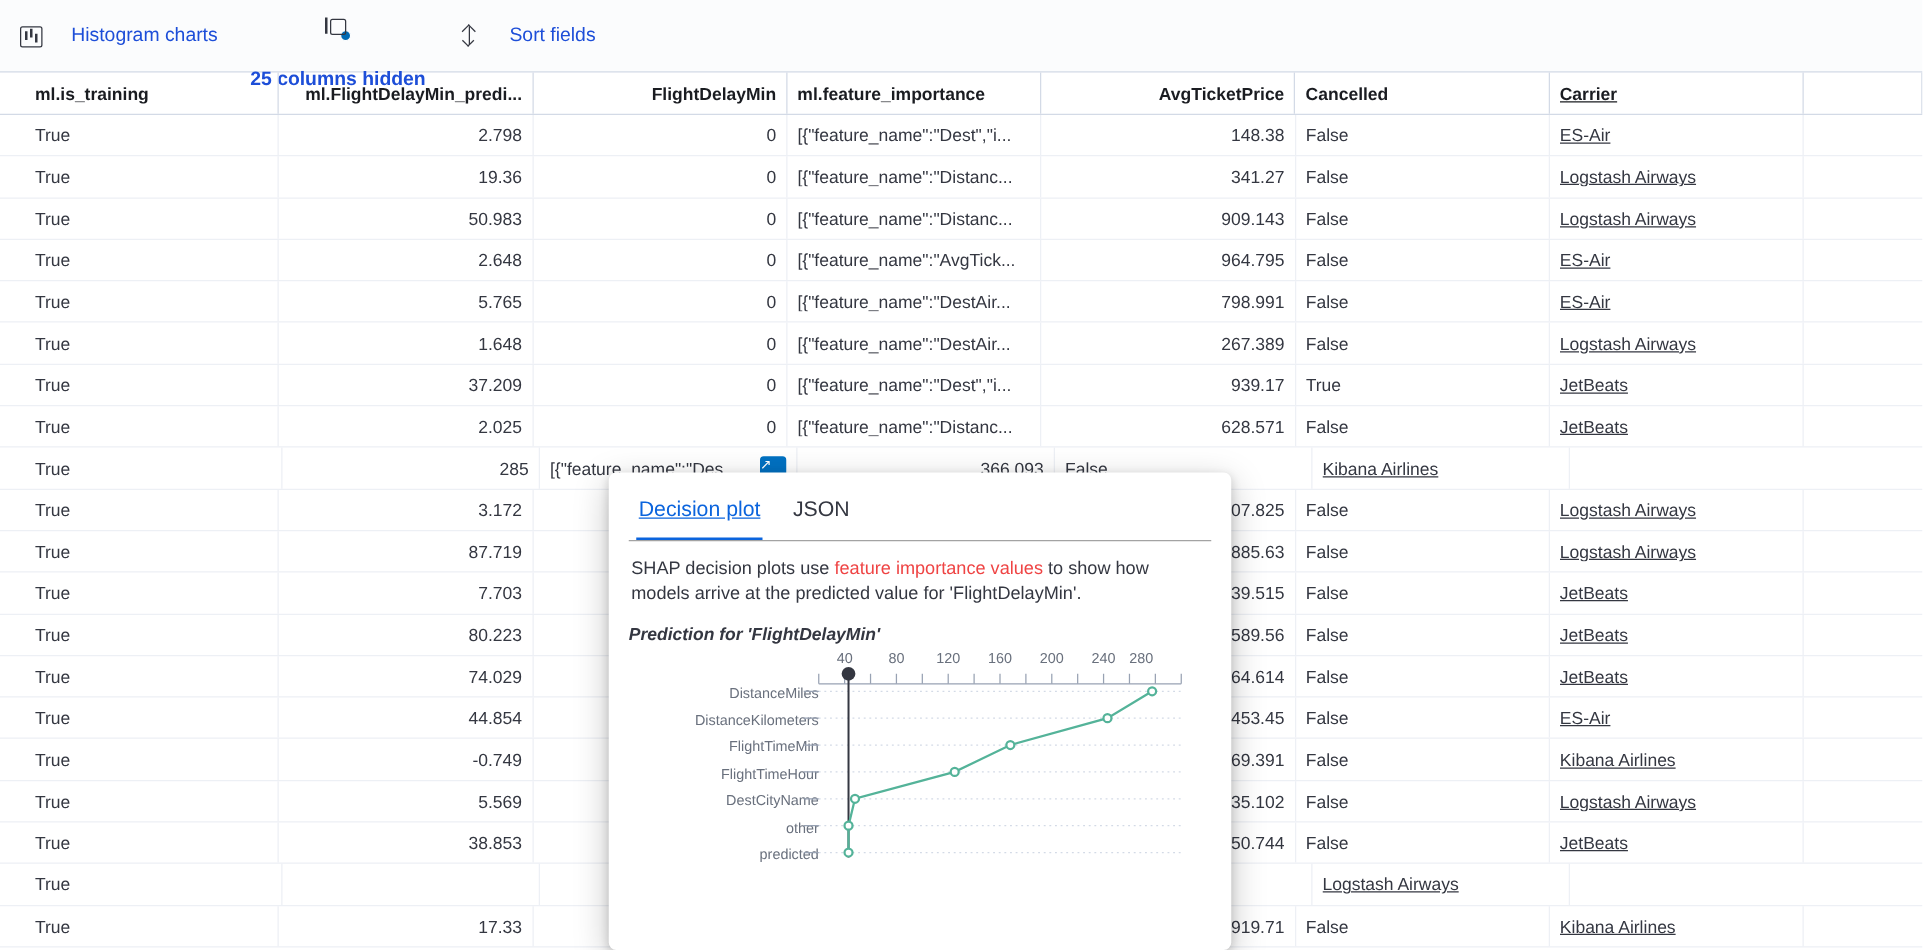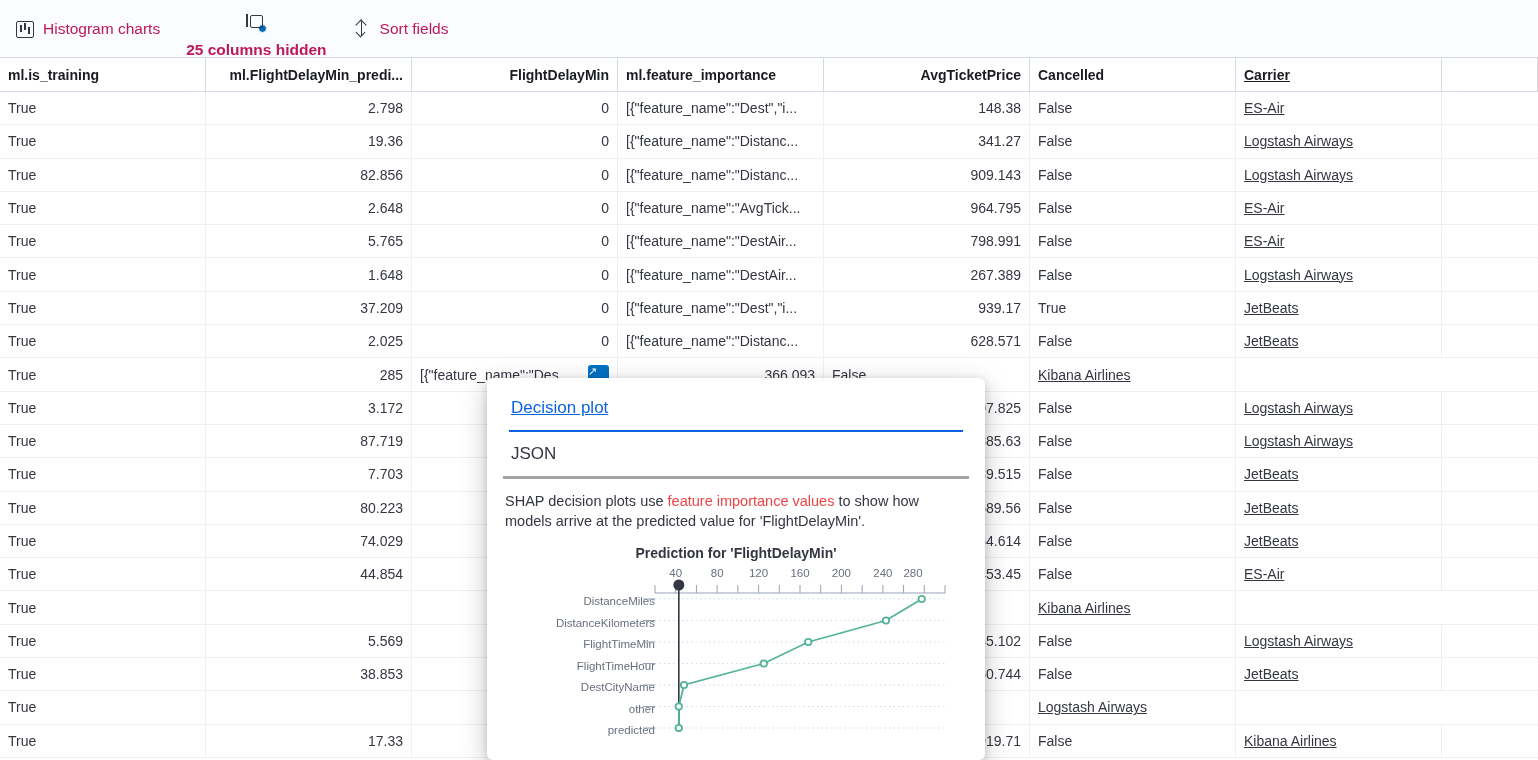"Histogram charts" .tb-item { color: #be185d -> #1d4ed8; gap: 9px -> 23px }
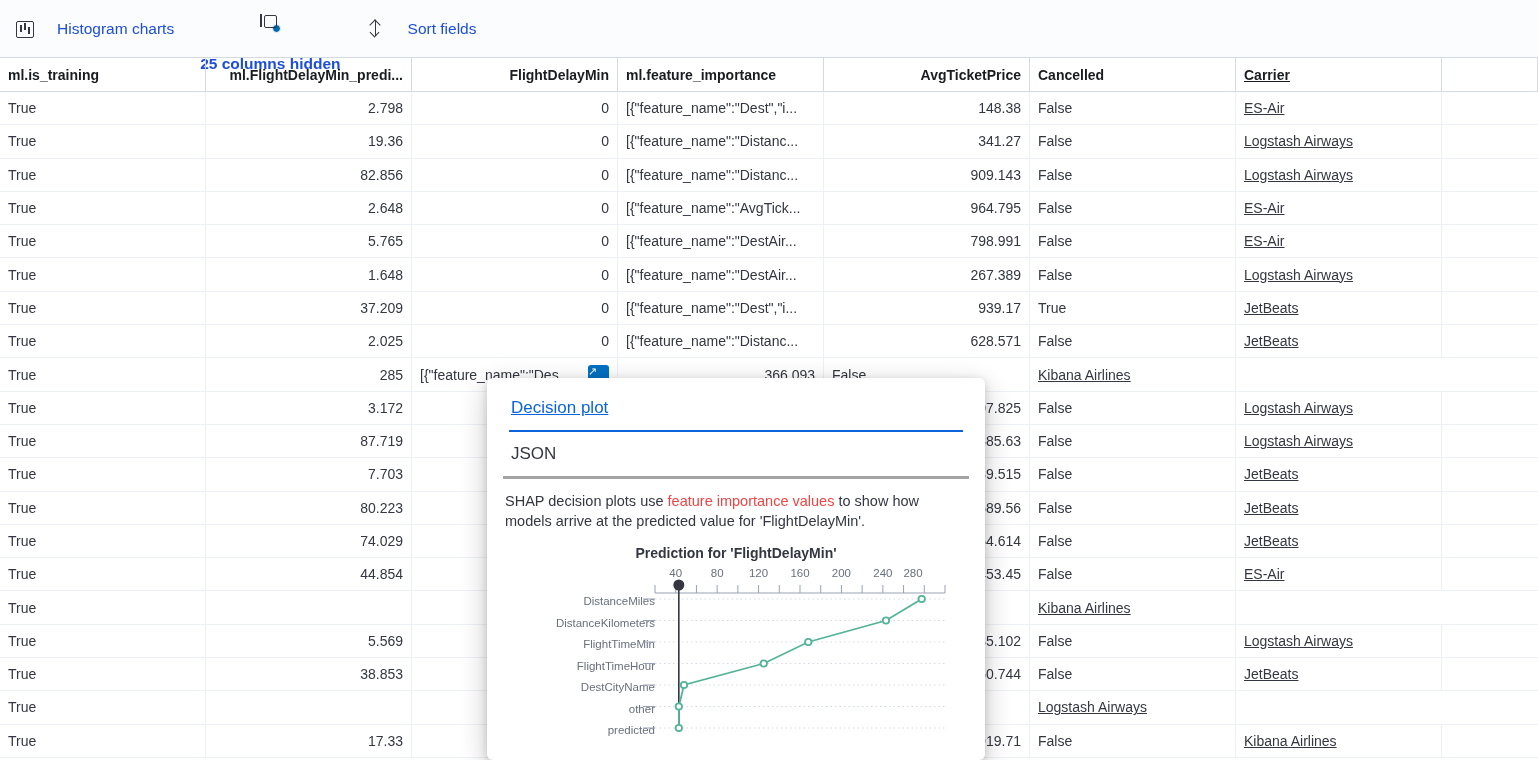"ml.is_training" .row { padding-left: none -> 20px }
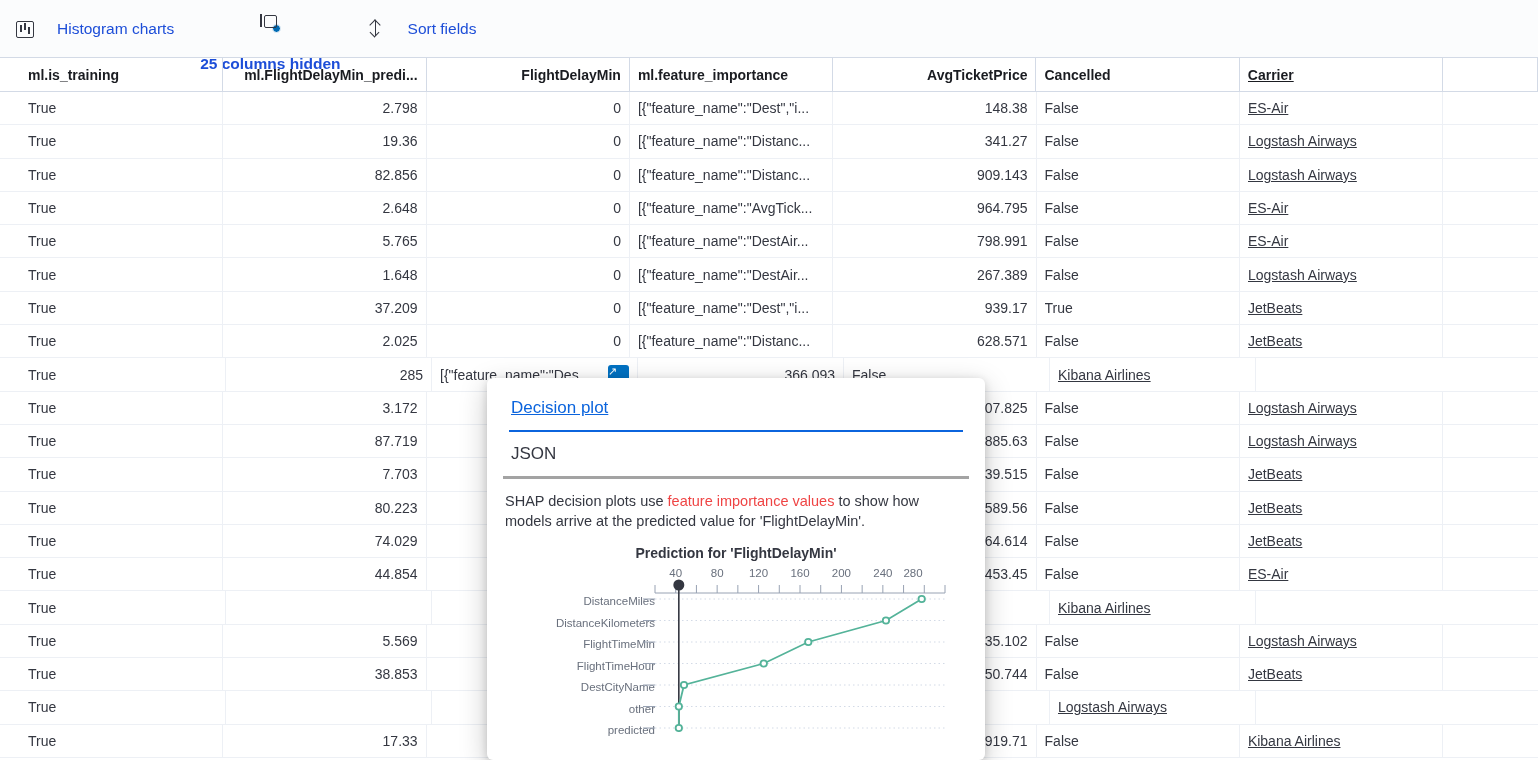"82.856" span { text: 82.856 -> 50.983 }
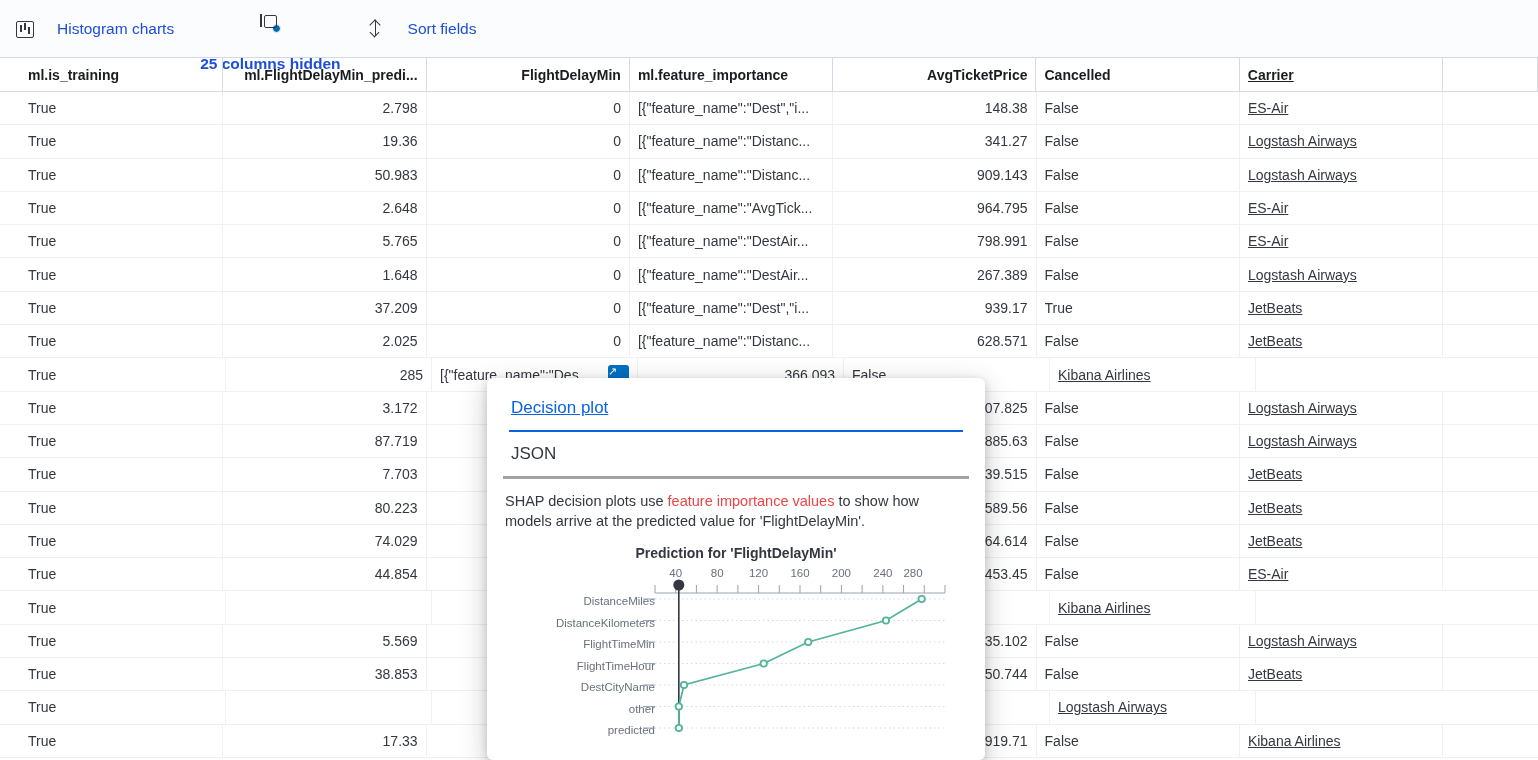"Decision plot" .pop-tabs { border-bottom: 3px solid #a3a3a3 -> 1px solid #a3a3a3; flex-direction: column -> none; gap: 6px -> 22px }
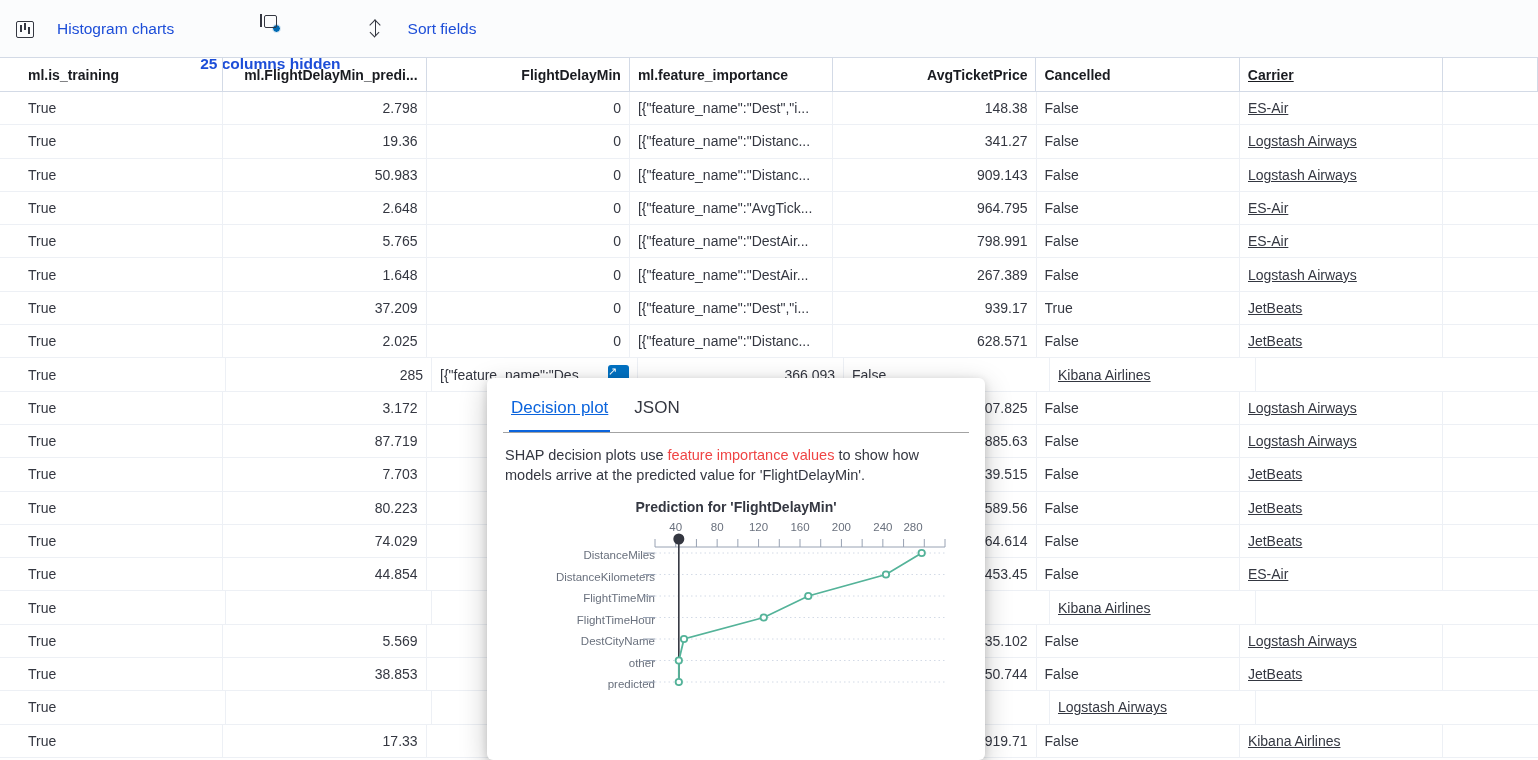"Prediction for 'FlightDelayMin'" .chart-title { font-style: none -> italic; text-align: center -> none }
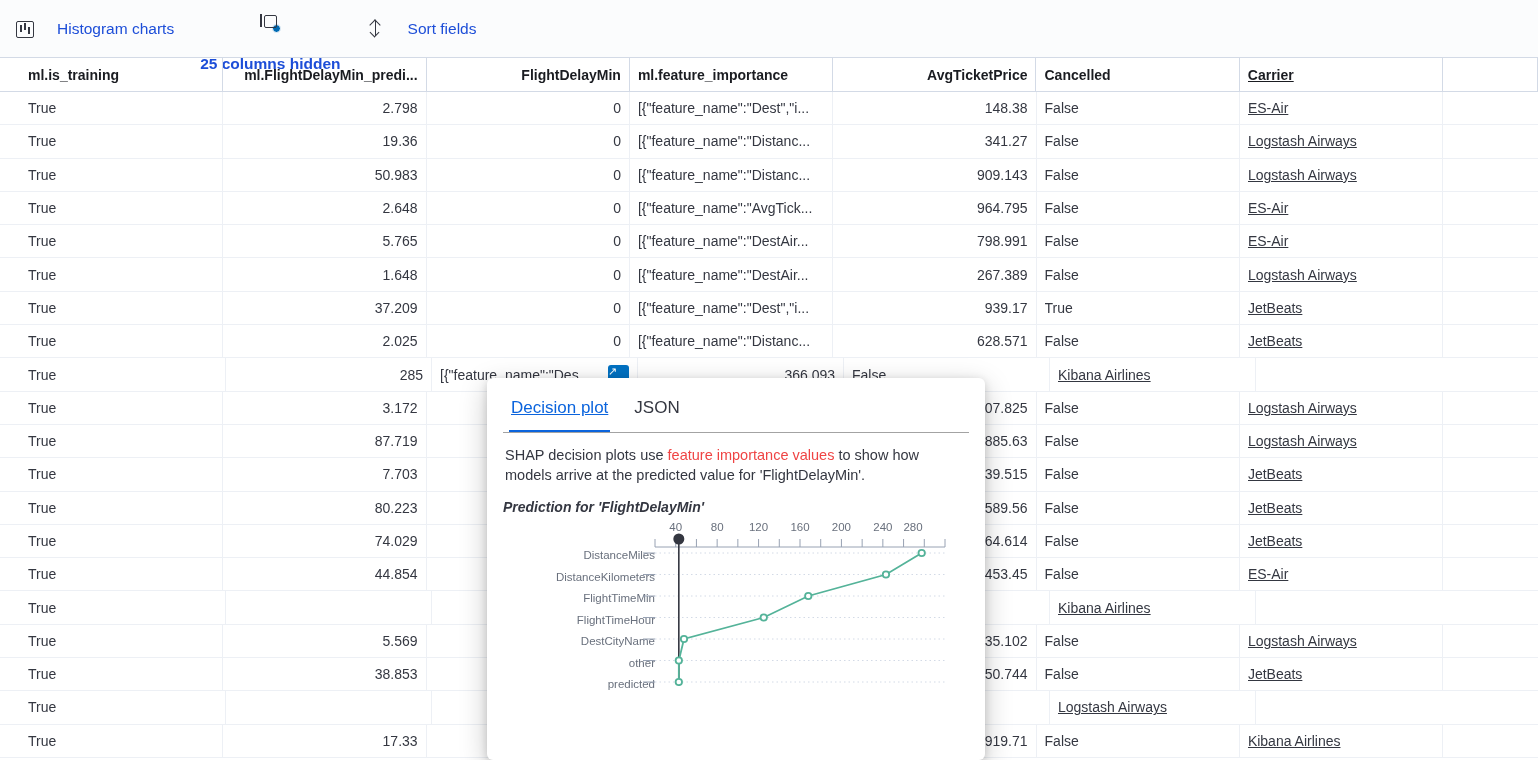"-0.749" div.cell { html: none -> <div> <span>-0.749</span> </div> }
